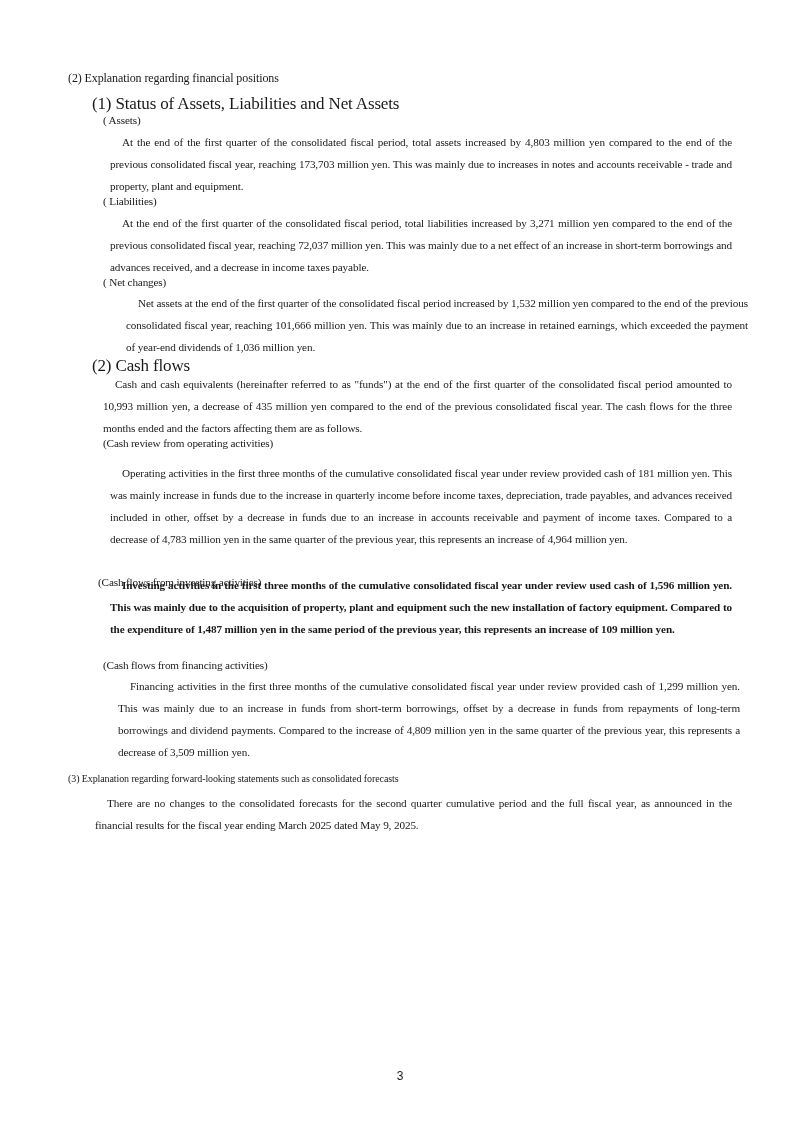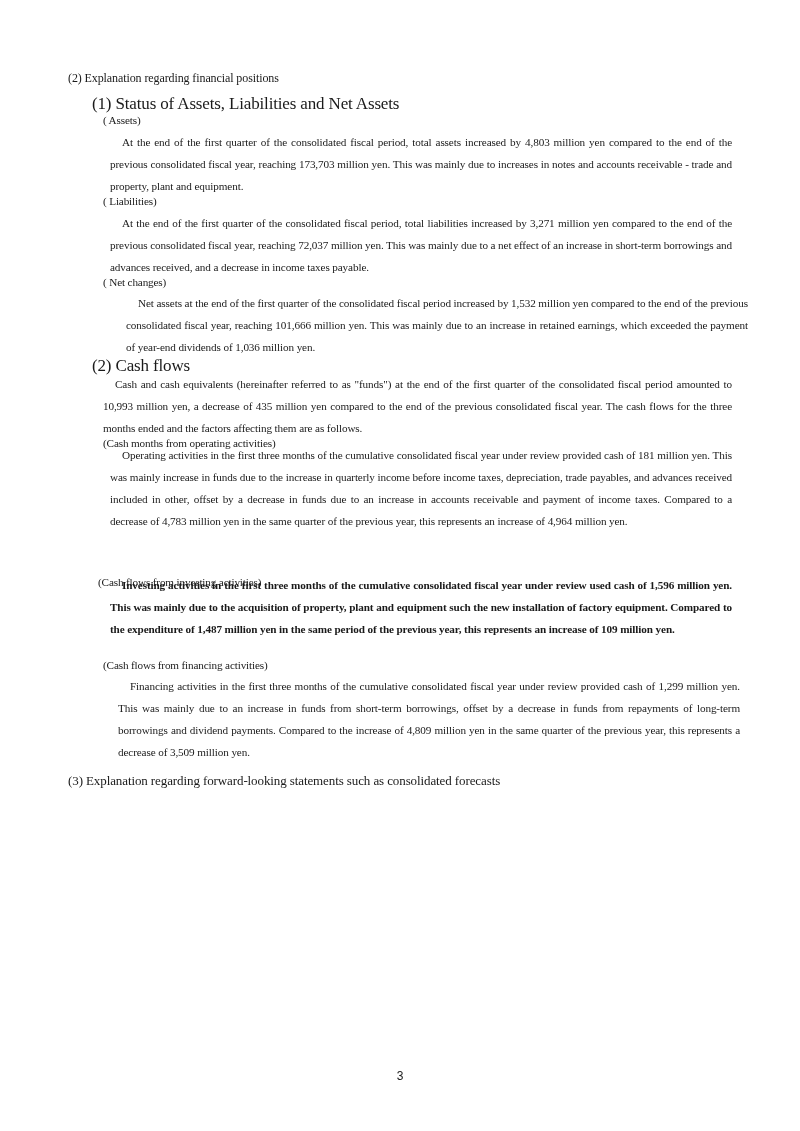"(Cash months from operating activities)" div.h4 { text: months -> review }
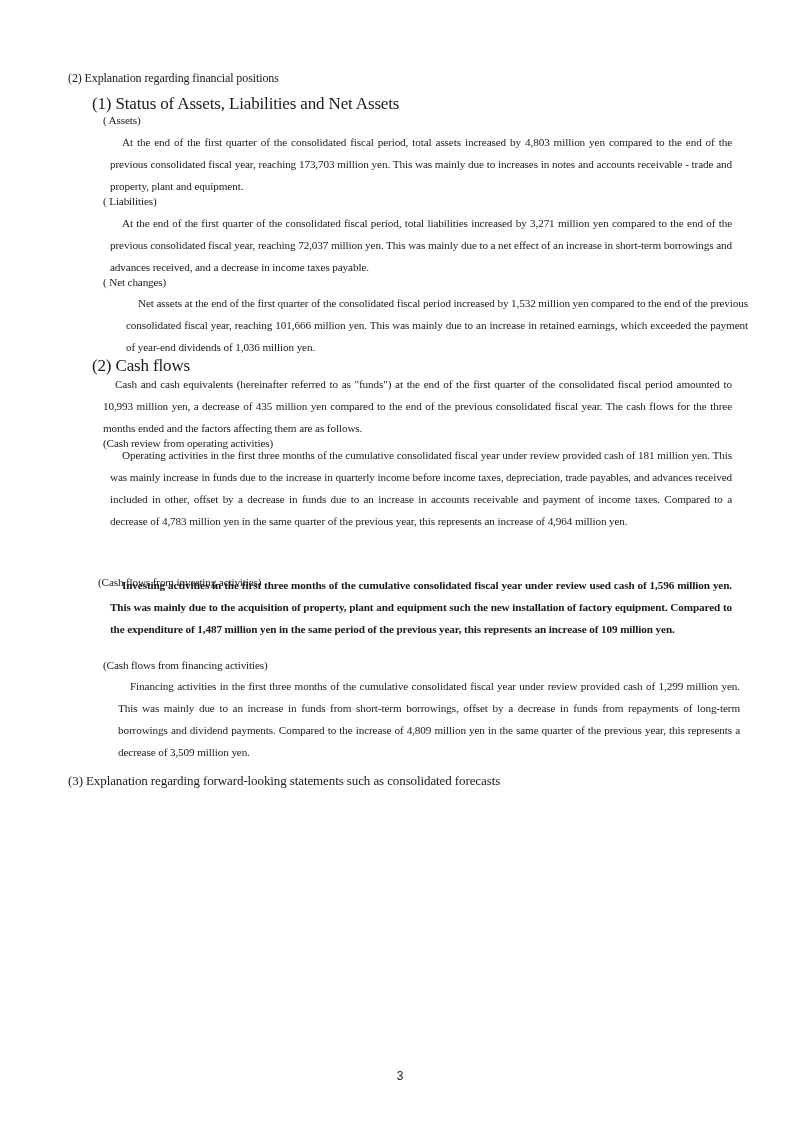"Operating activities in the first" div.para { top: 444px -> 462px }
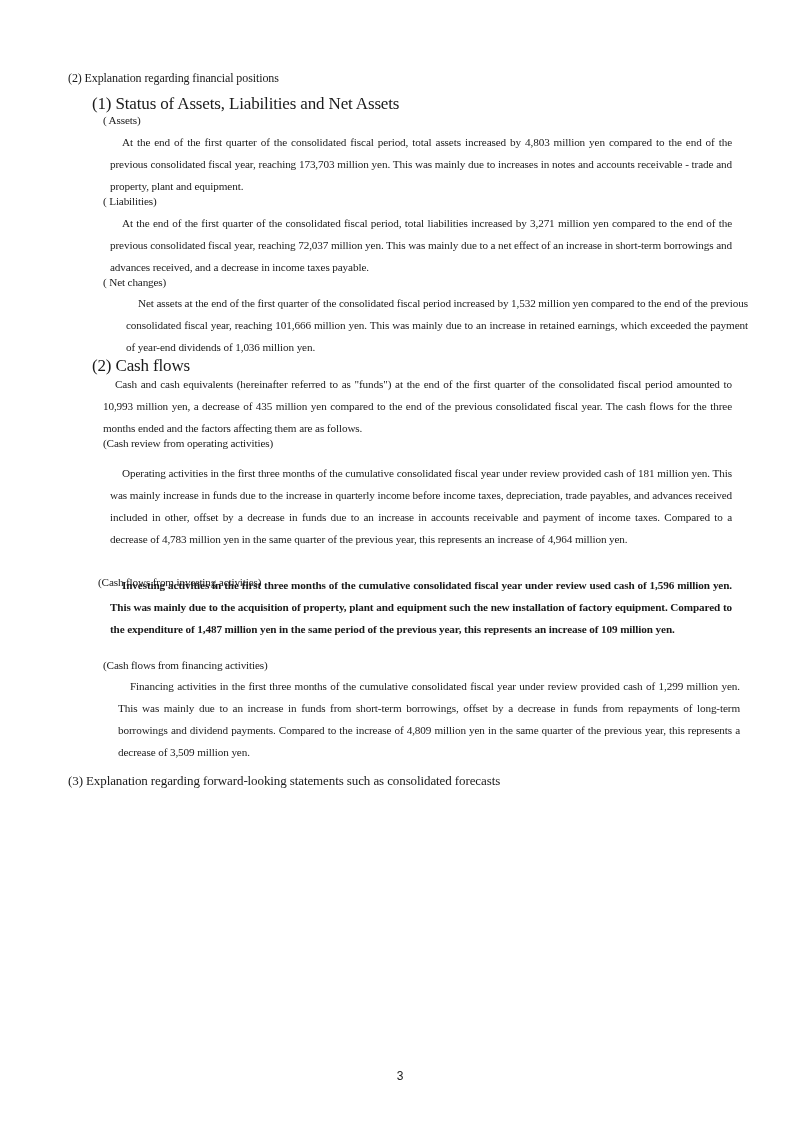"(3) Explanation regarding" div.h2 { font-size: 13px -> 10px }
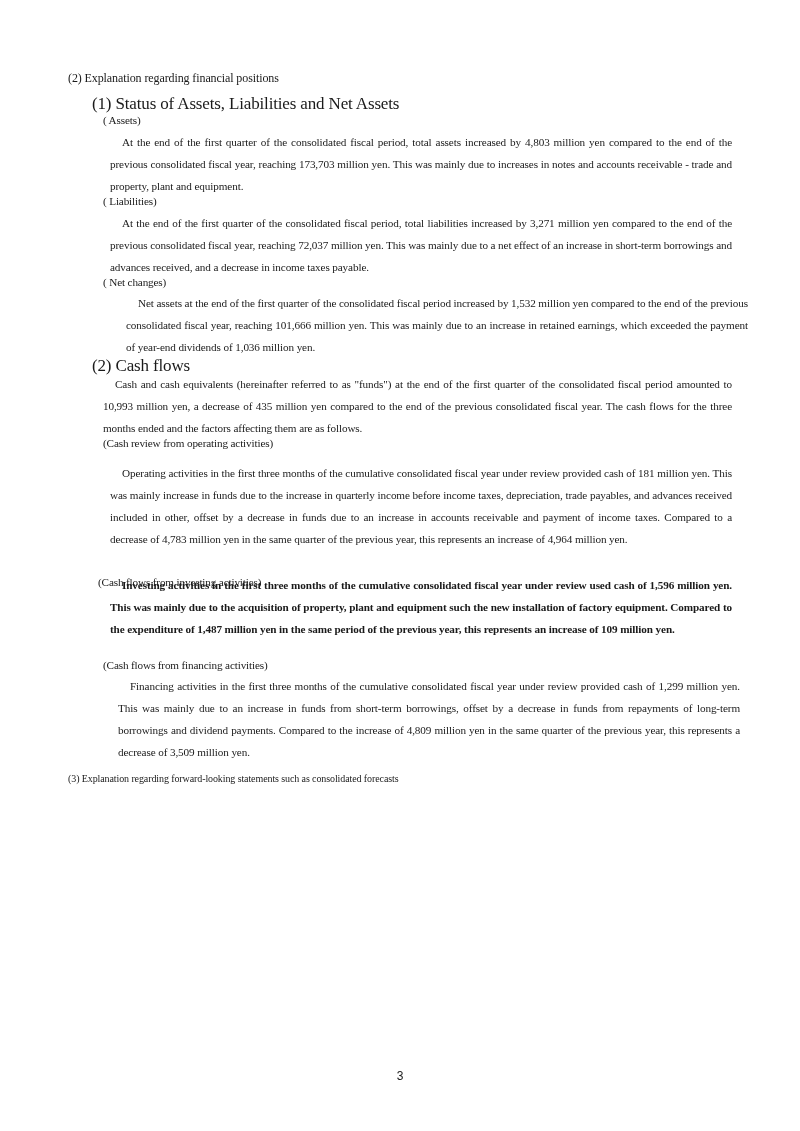"There are no changes to" div.para { html: none -> <div> <p>There are no changes to the consolidated forecasts for the second quarter cumulative period and the full fiscal year, as announced in the financial results for the fiscal year ending March 2025 dated May 9, 2025.</p> </div> }
